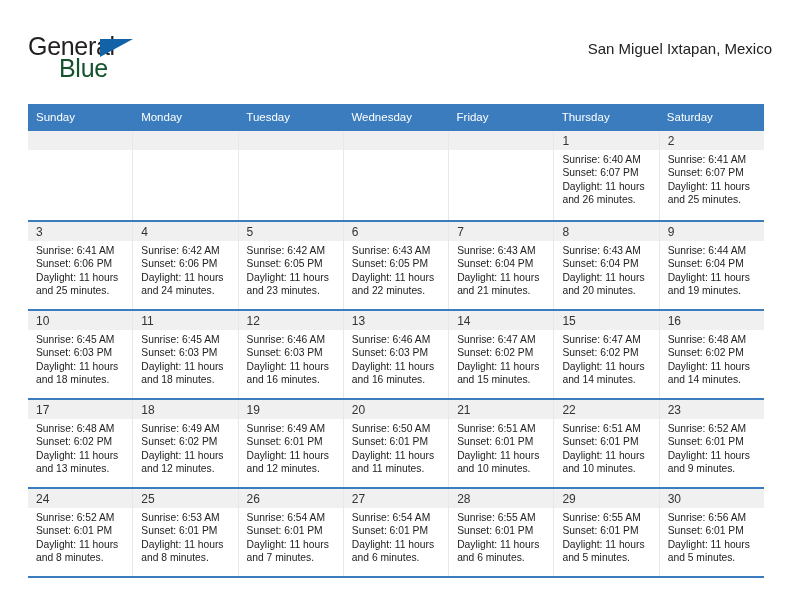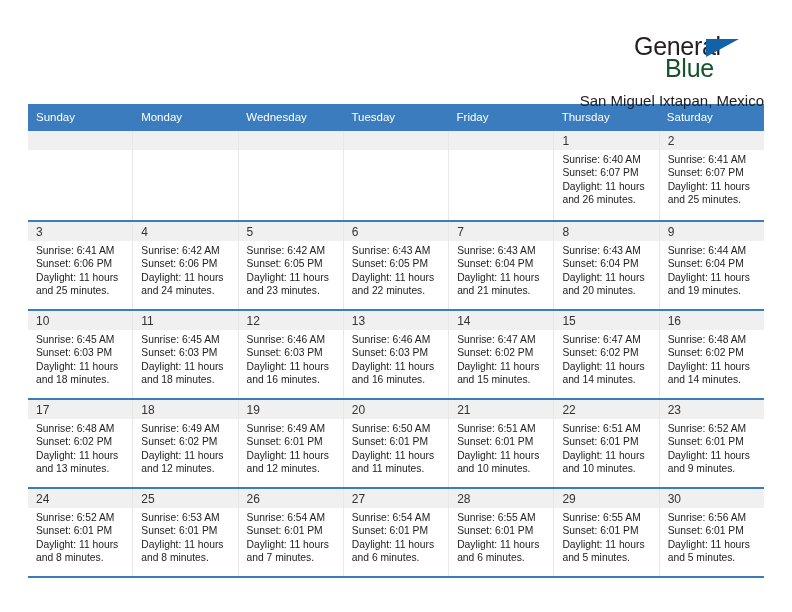"General" .header { align-items: flex-end -> flex-start; flex-direction: column -> none; padding: 28px 28px 0 28px -> 28px 20px 0 28px }
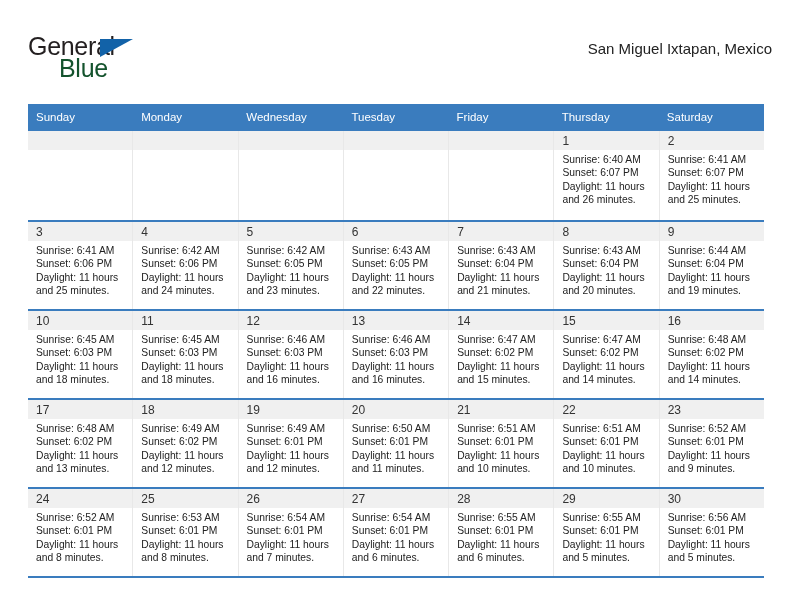"Wednesday" div.weekday { order: before "Tuesday" -> after "Tuesday" }
